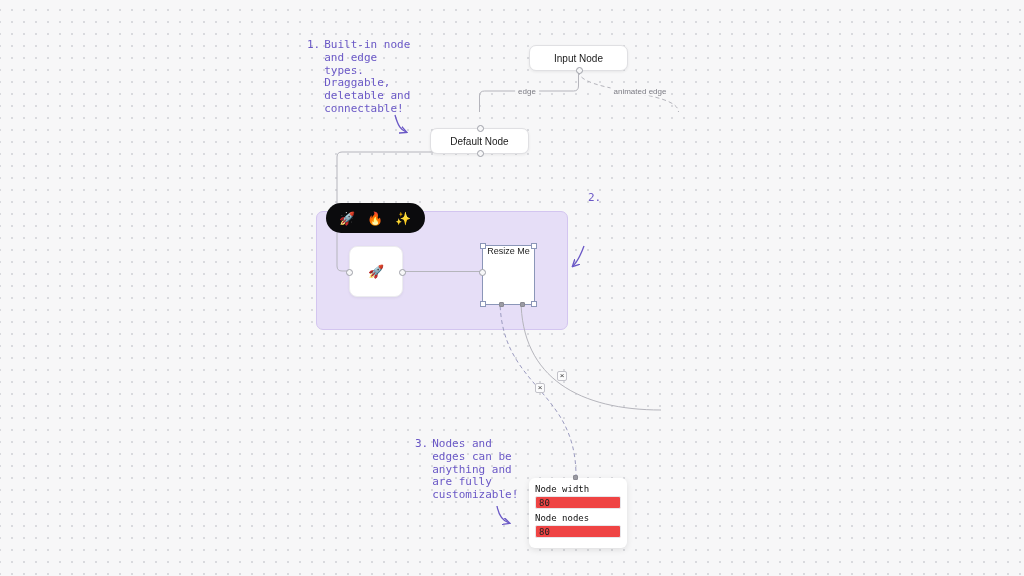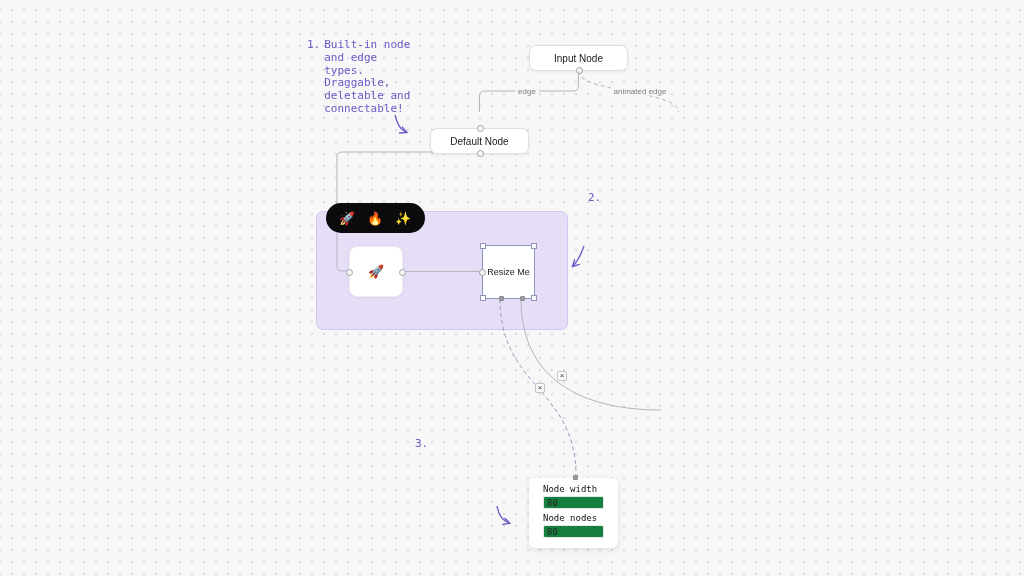"Resize Me" .resize-node { align-items: center -> flex-start; height: 54px -> 60px }
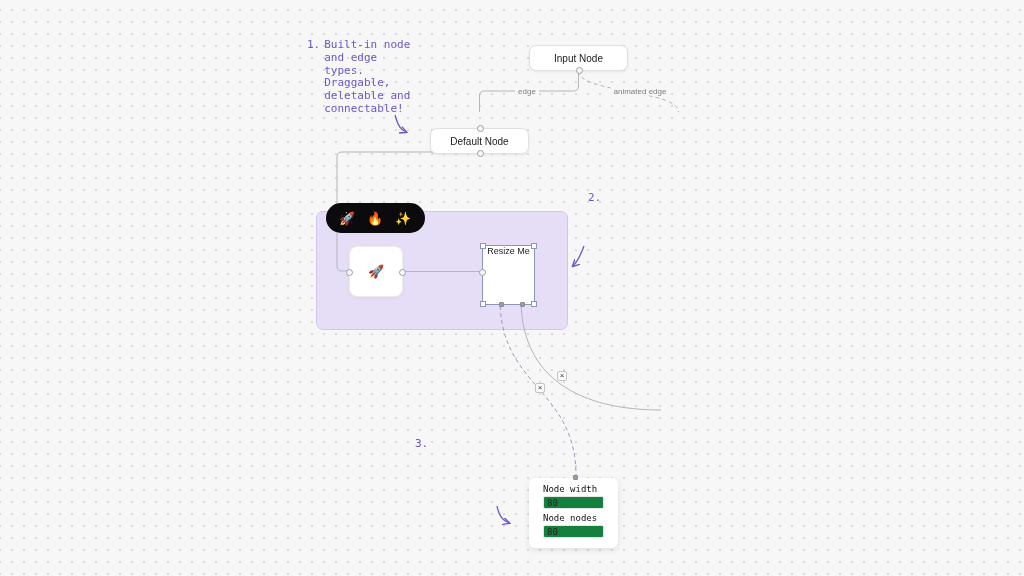"Nodes and" span.ann-text { html: none -> <span>Nodes and edges can be anything and are fully customizable!</span> }
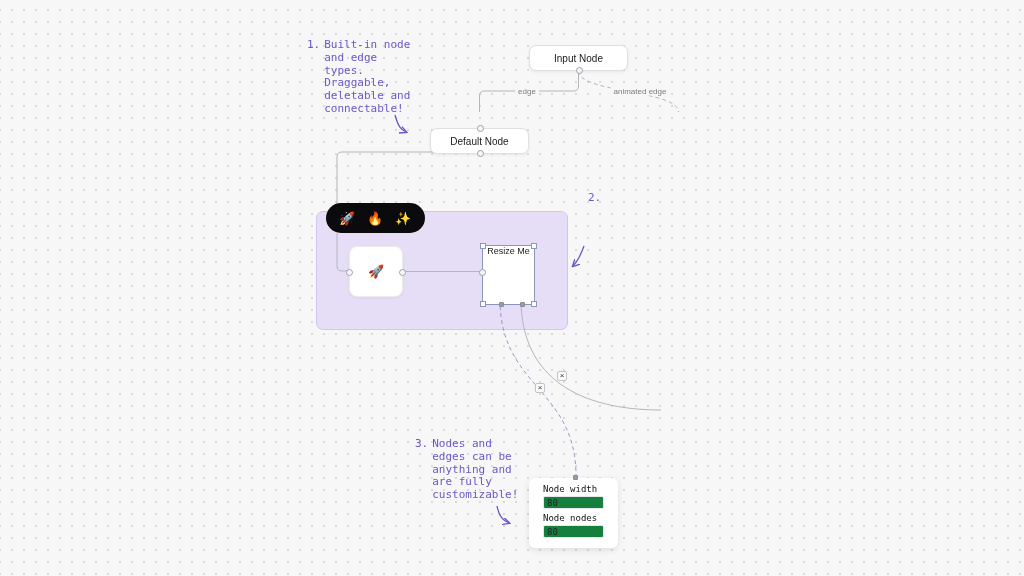"Node width" .dims-card { padding: 6px 14px -> 6px 6px; width: 89px -> 98px }
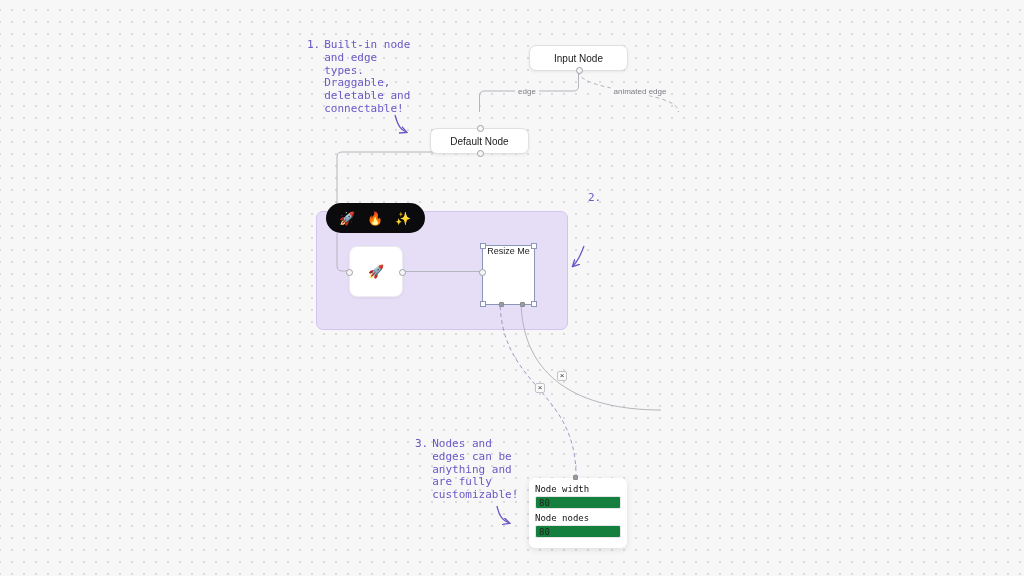"80" .dims-card input { background: #15803d -> #ef4444 }
